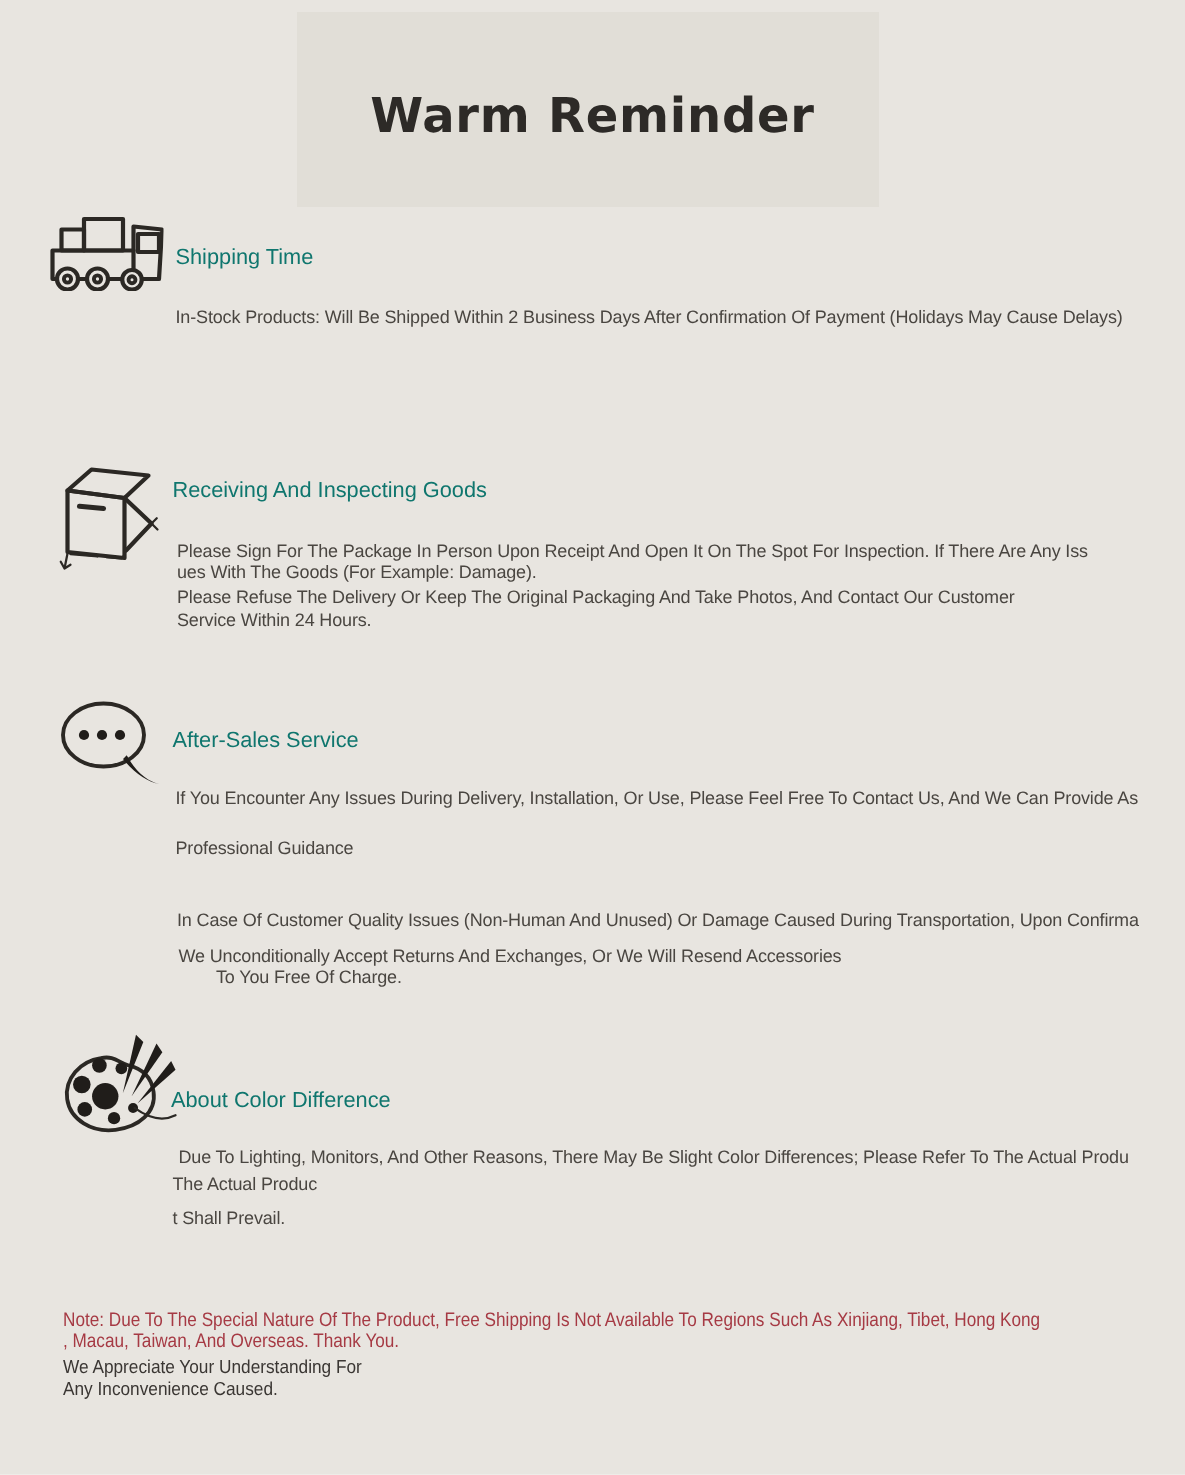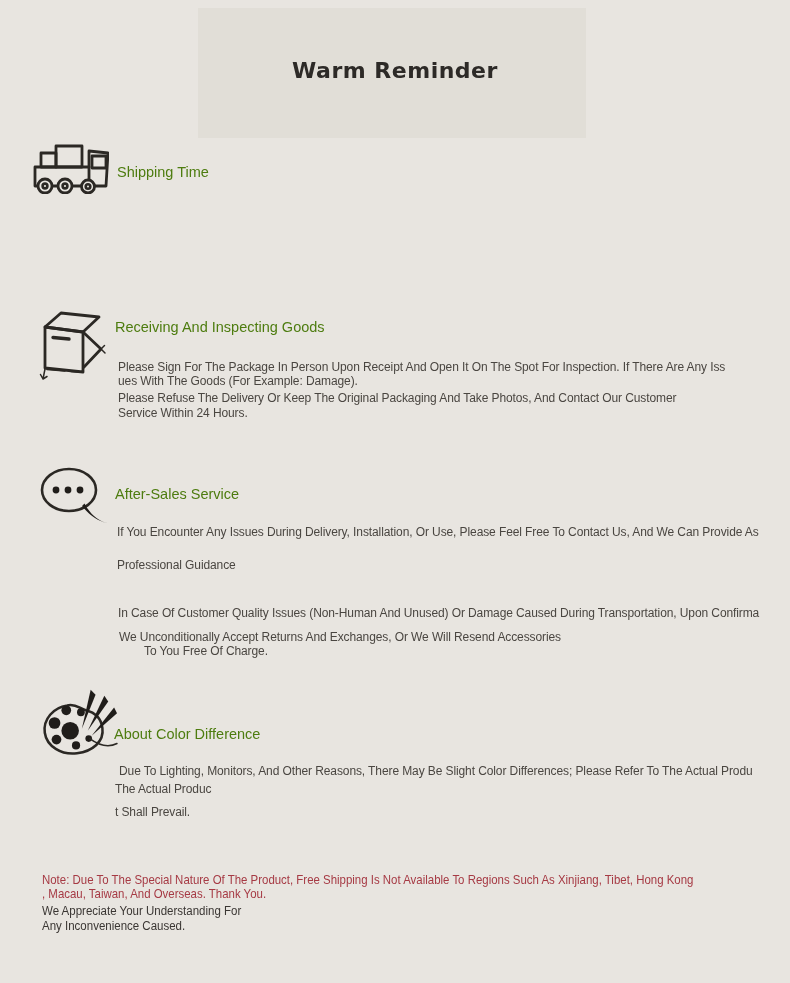"Warm Reminder" .page-title { font-size: 22px -> 32px }
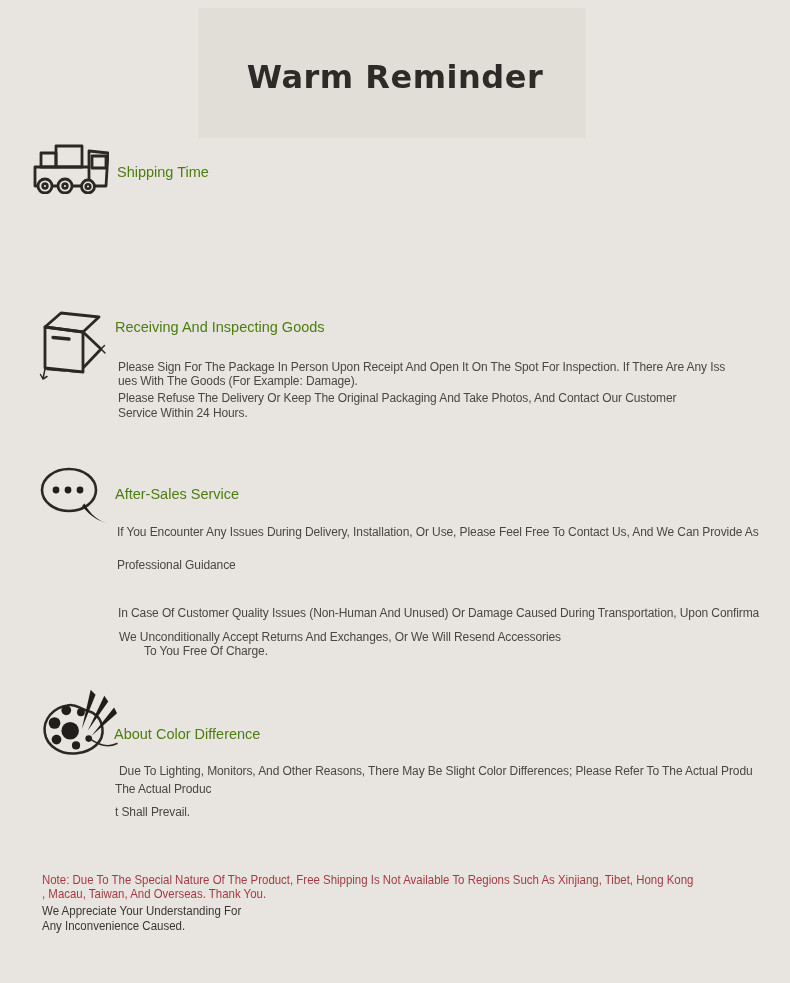"Shipping Time" .section-heading { color: #4d7c0f -> #0f766e }
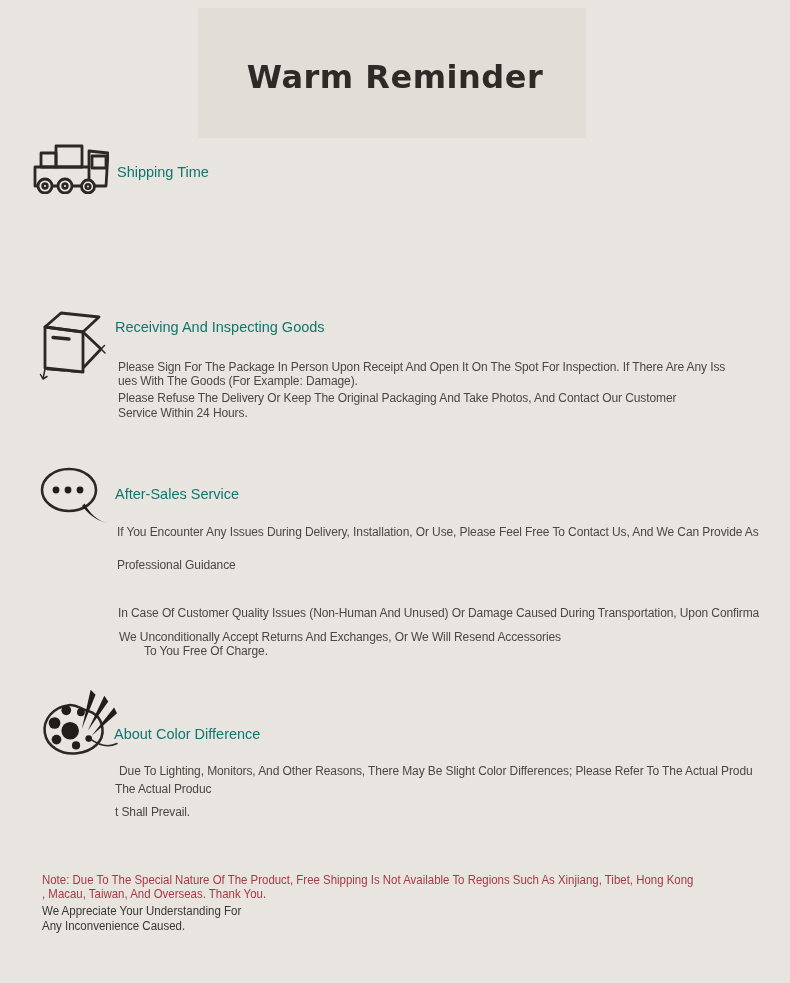"In-Stock Products: Will Be Shipped" div.body-line { html: none -> <div>In-Stock Products: Will Be Shipped Within 2 Business Days After Confirmation Of Payment (Holidays May Cause Delays)</div> }
